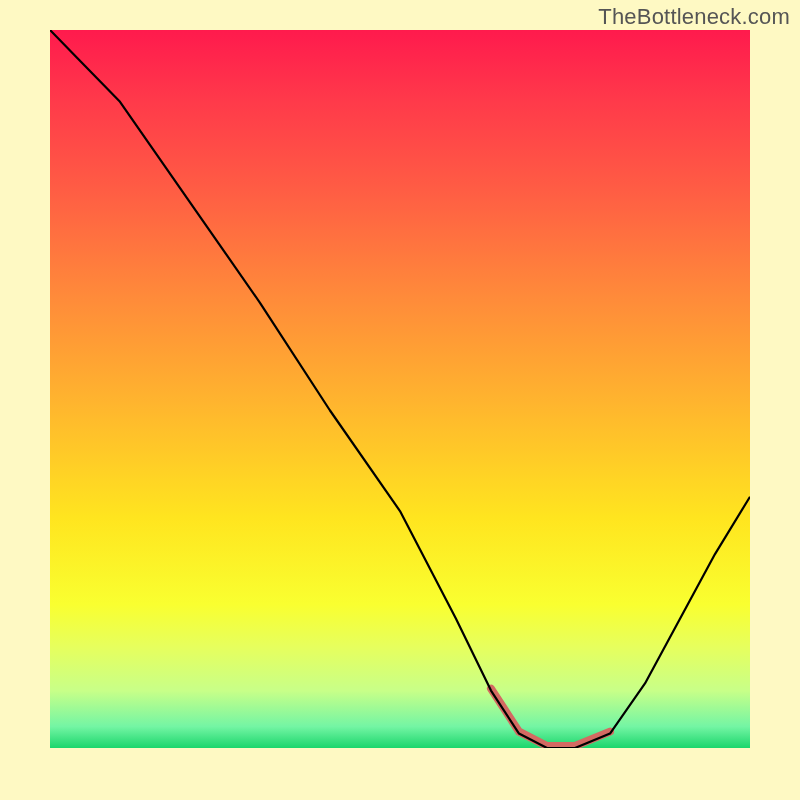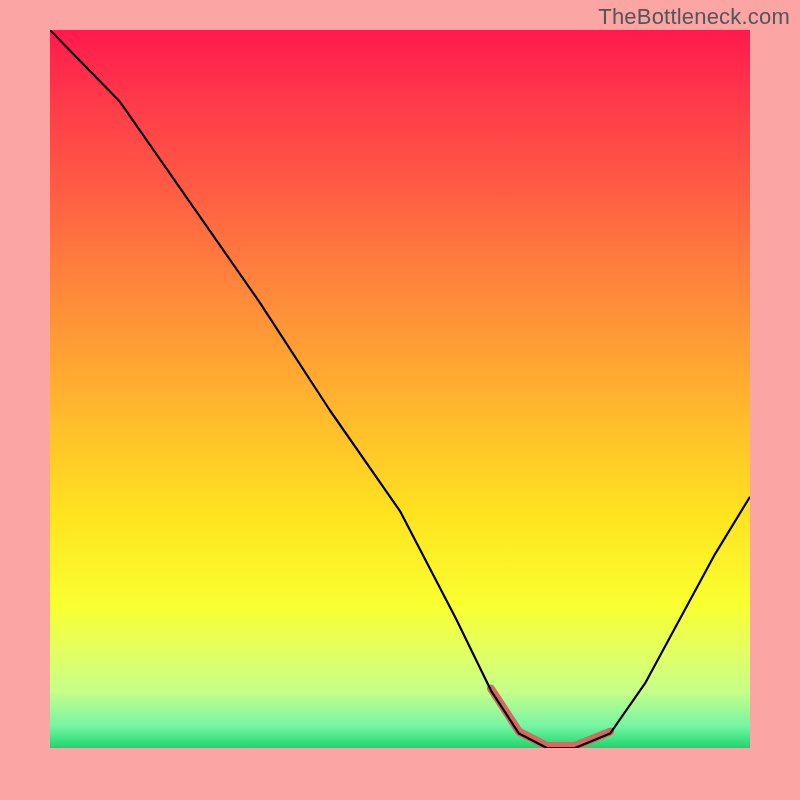"TheBottleneck.com" .frame { background: #fca5a5 -> #fef9c3 }
